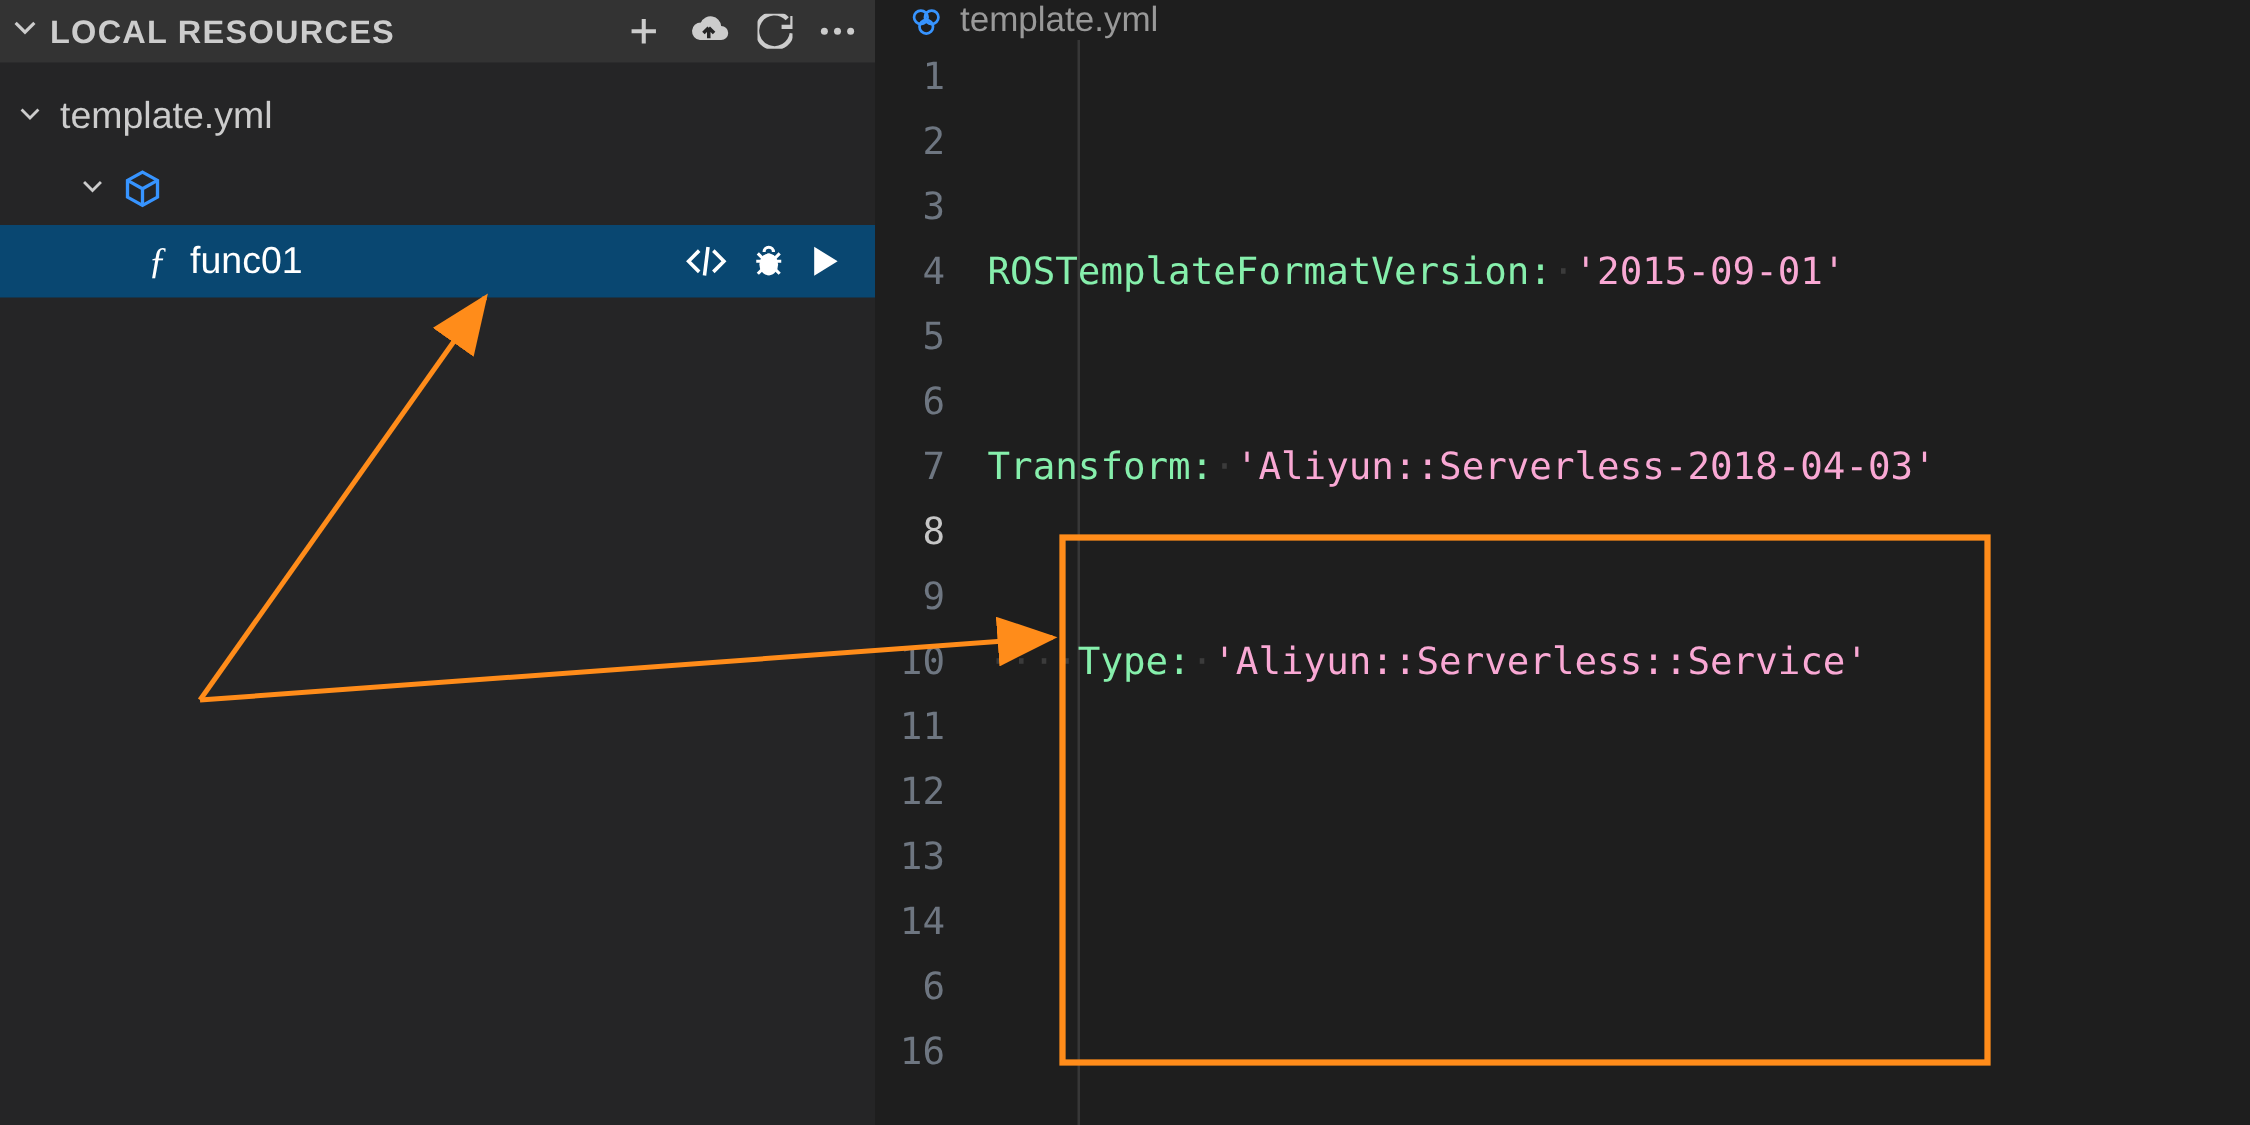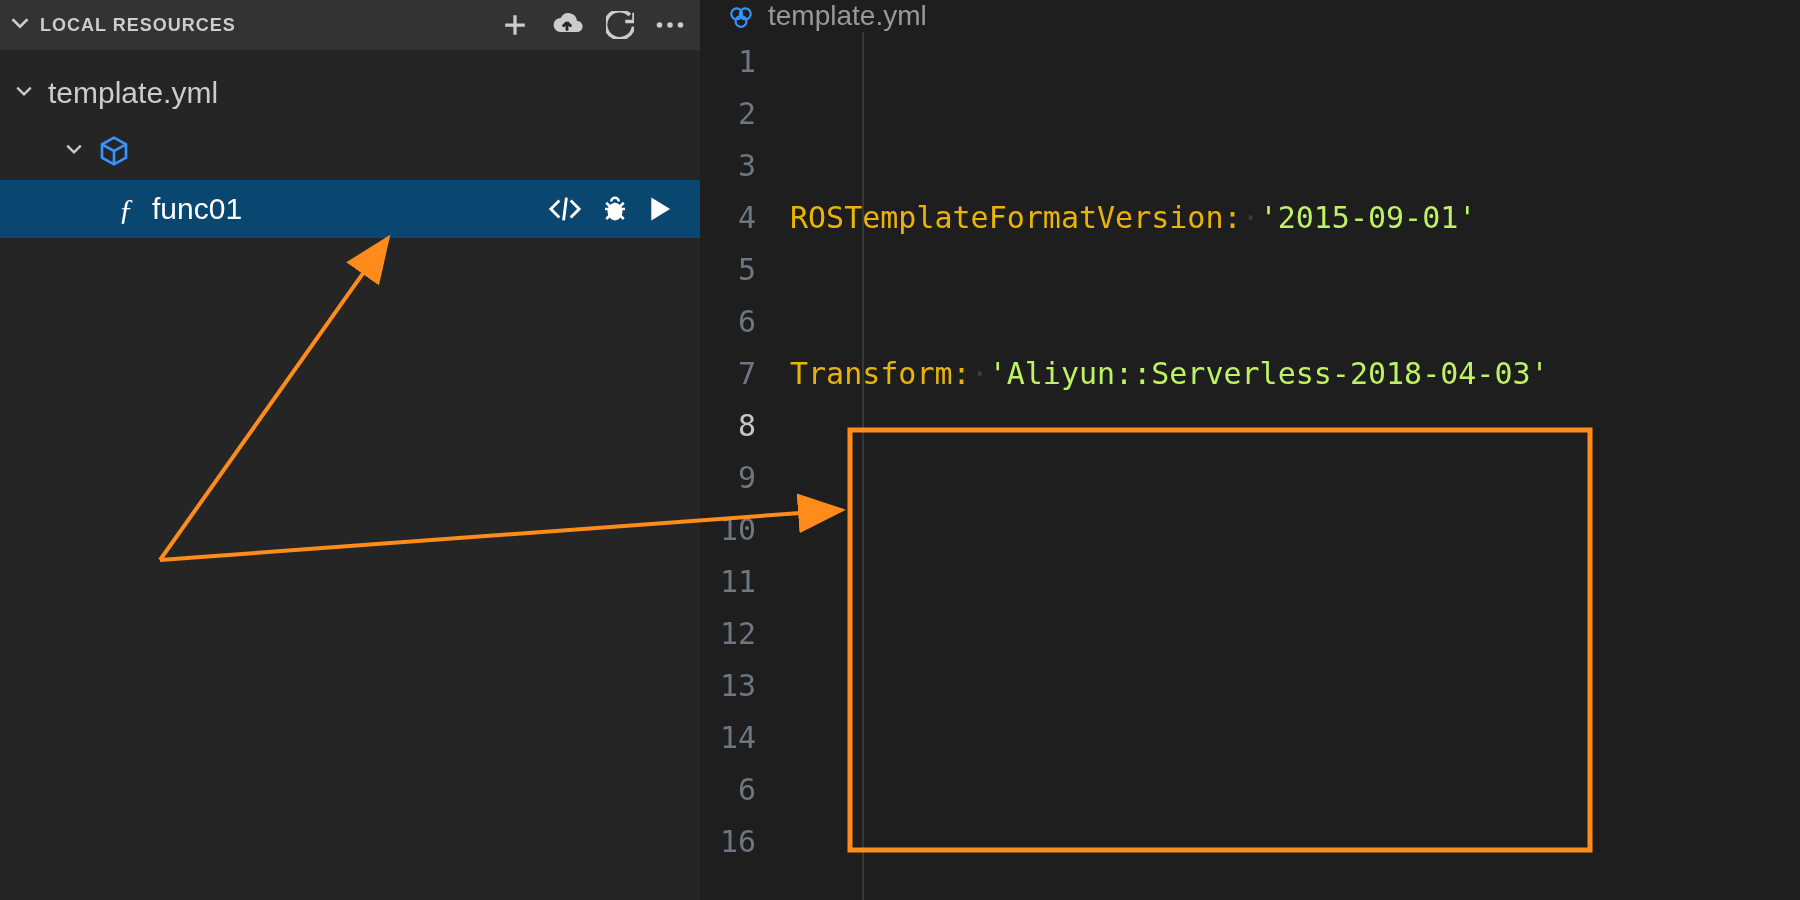"LOCAL RESOURCES" .sidebar-title { font-size: 18px -> 26px }
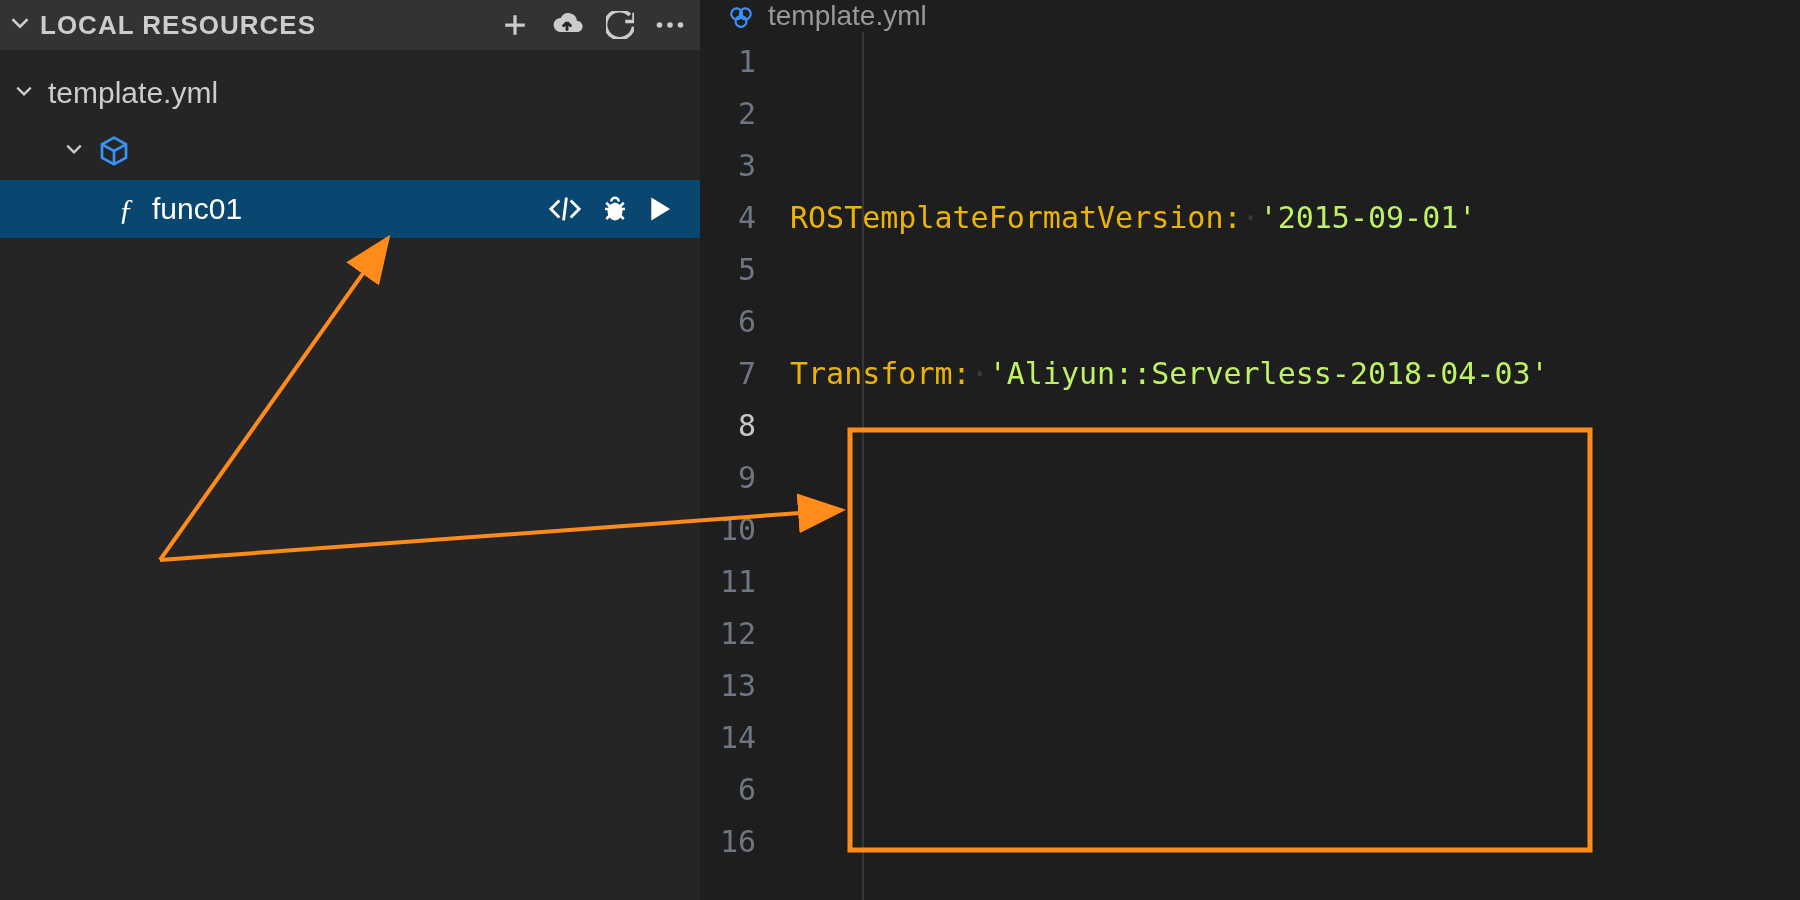"ROSTemplateFormatVersion:" .key { color: #eab308 -> #86efac }
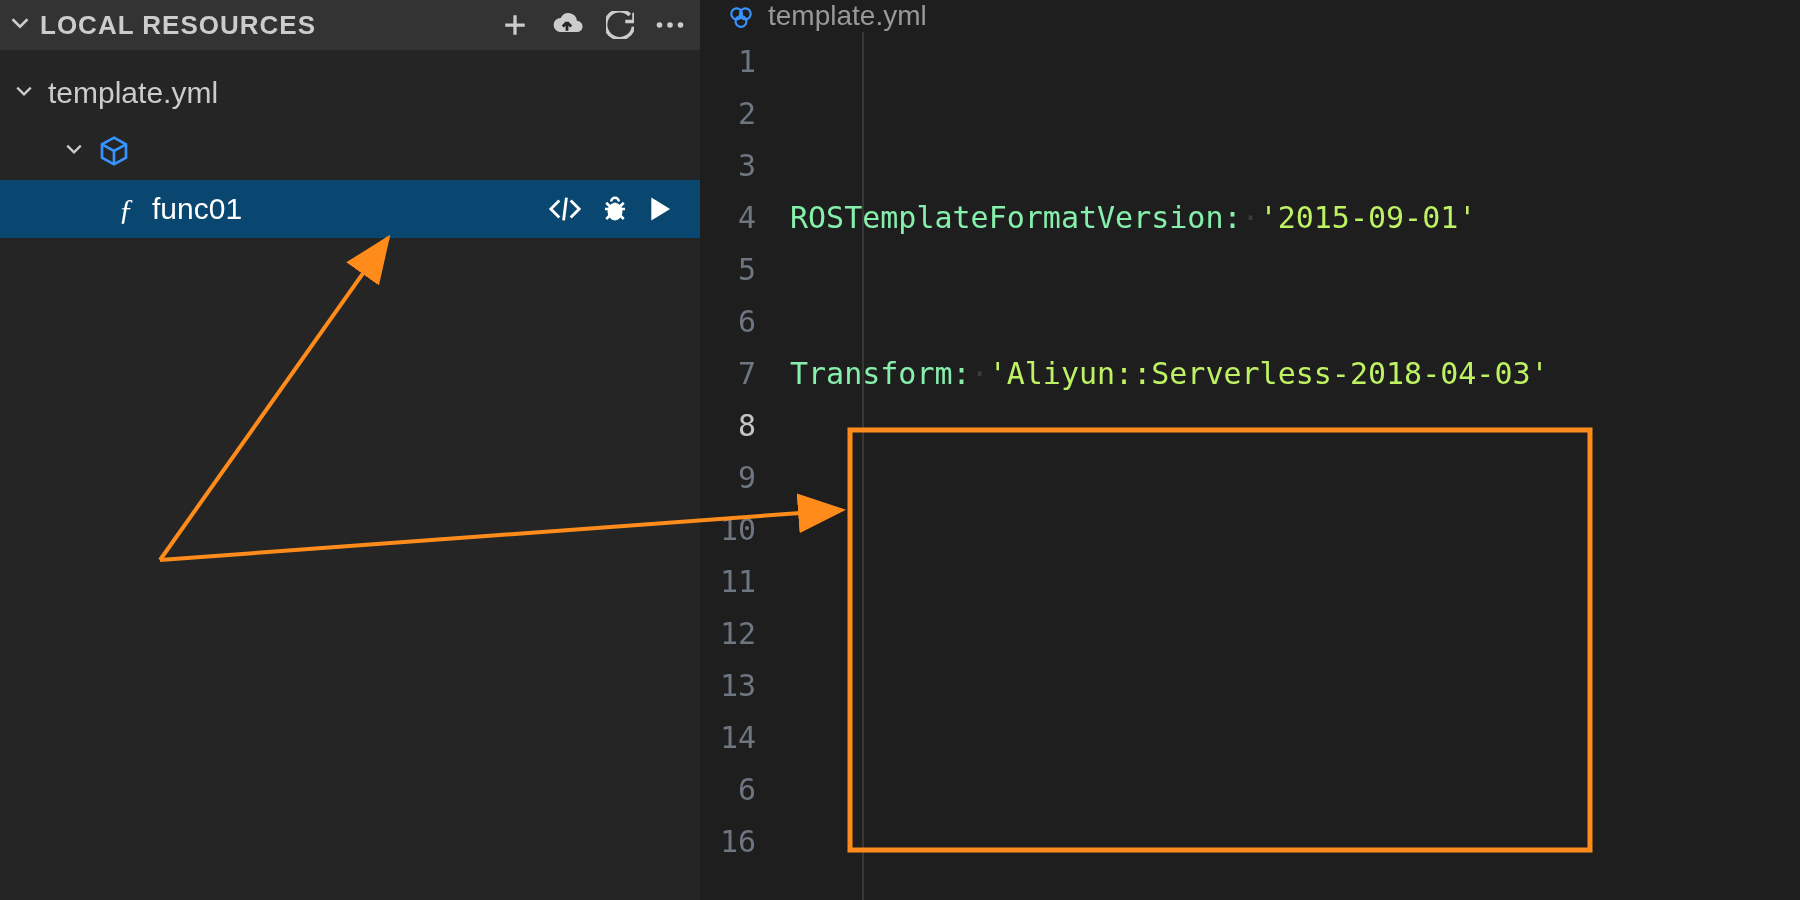"'2015-09-01'" .str { color: #bef264 -> #f9a8d4 }
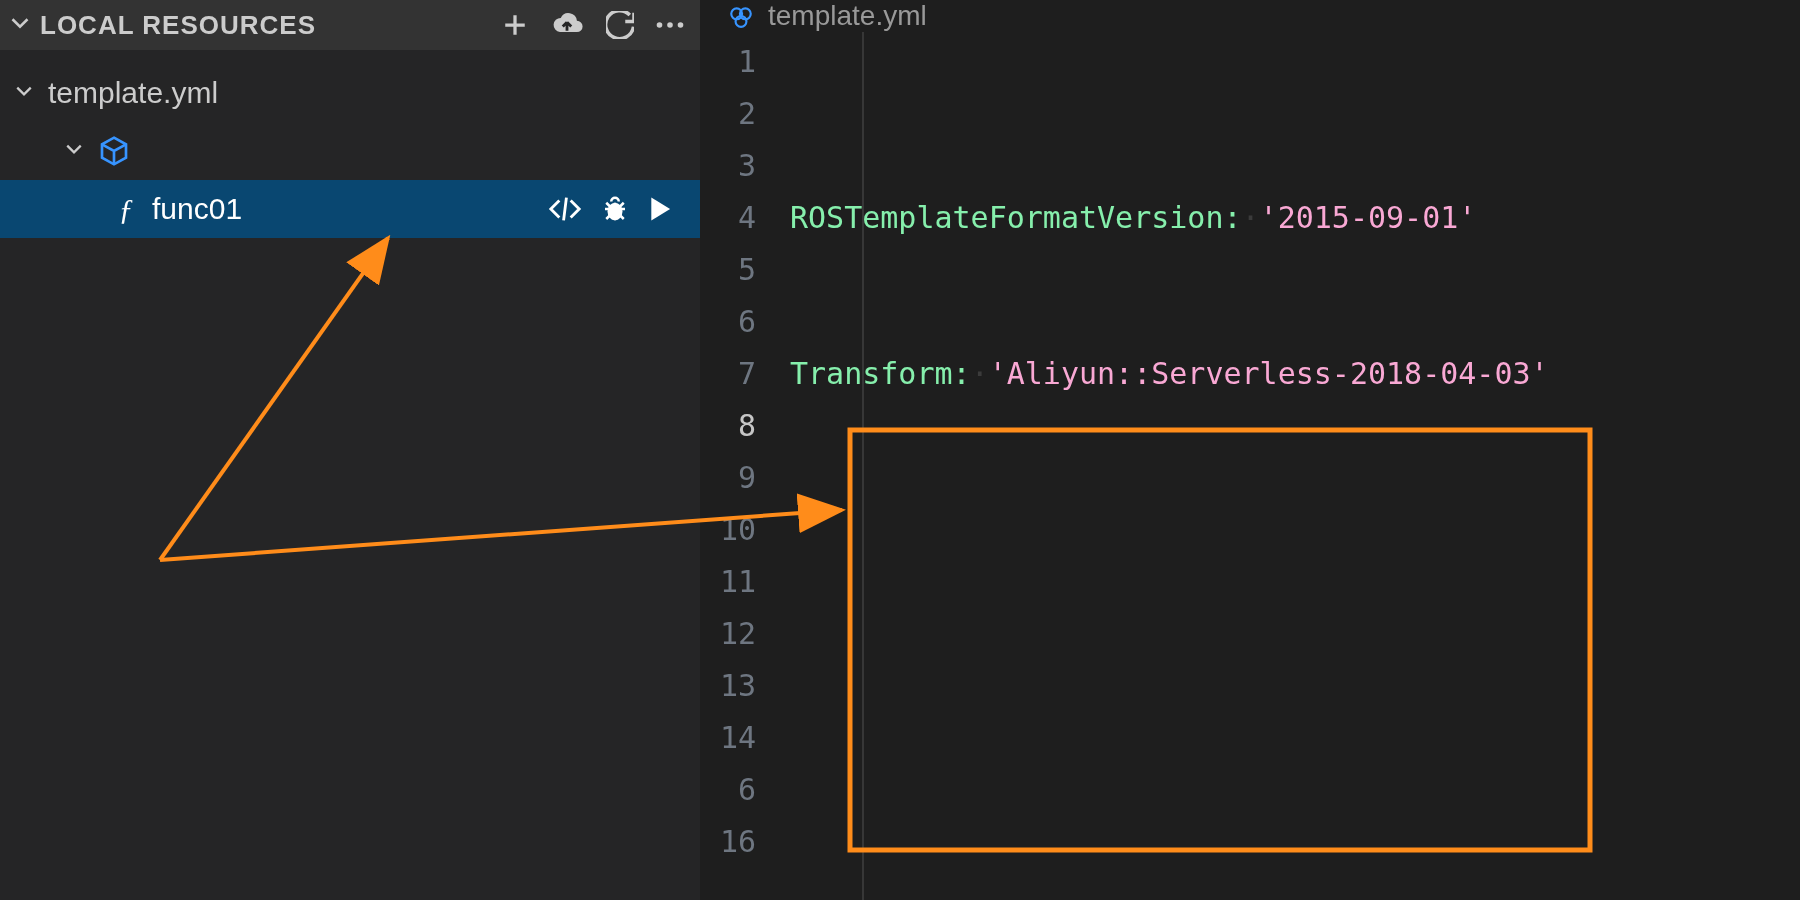"····Type:·'Aliyun::Serverless::Service'" div.line { html: none -> <div><span>····</span><span>Type:</span><span>·</span><span>'Aliyun::Serverless::Service'</span></div> }
